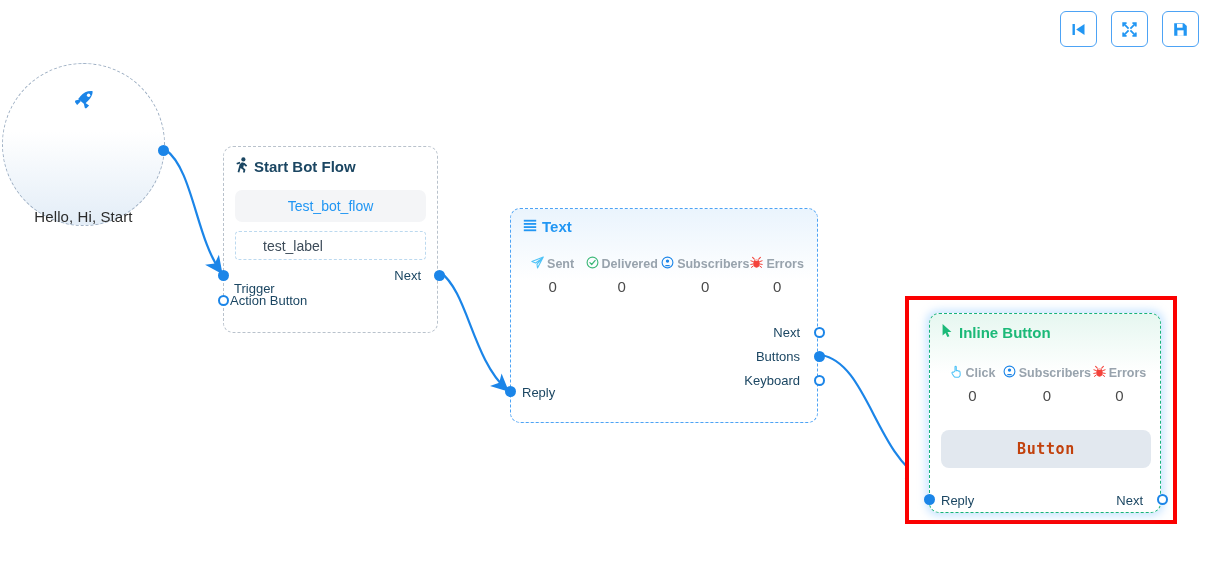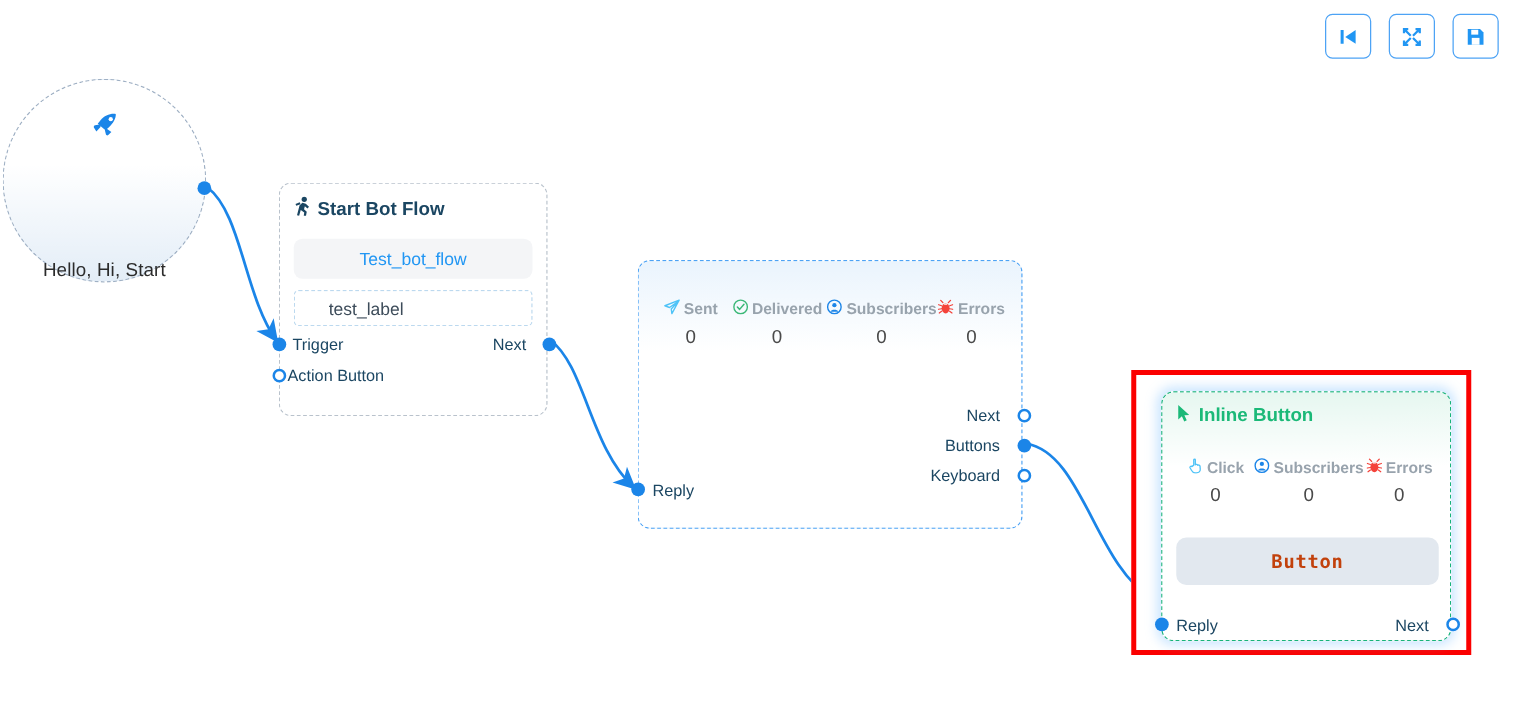"Text" div.node-title { html: none -> <div> <span> <svg> <rect></rect> <rect></rect> <rect></rect> <rect></rect> </svg> </span> <span>Text</span> </div> }
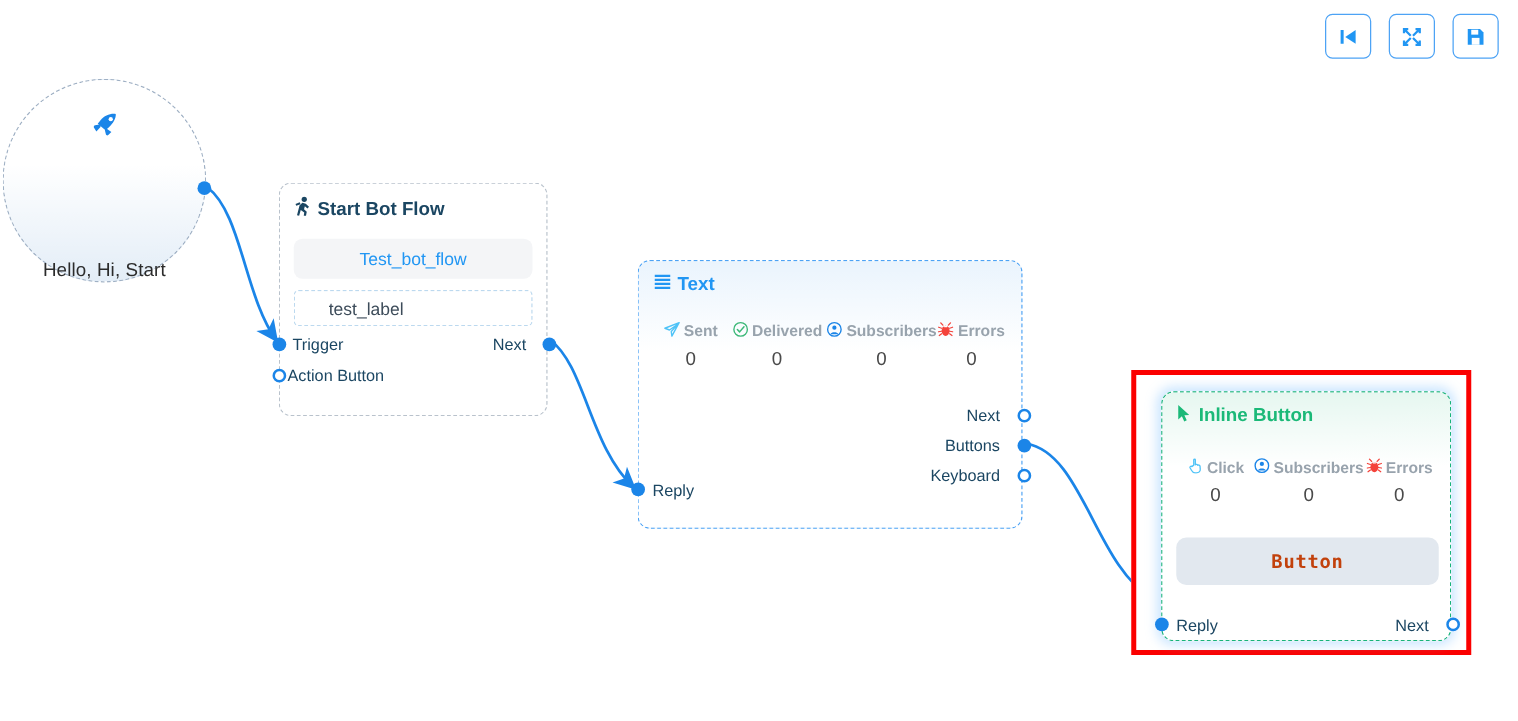"Trigger" div.port-label { top: 121px -> 134px }
